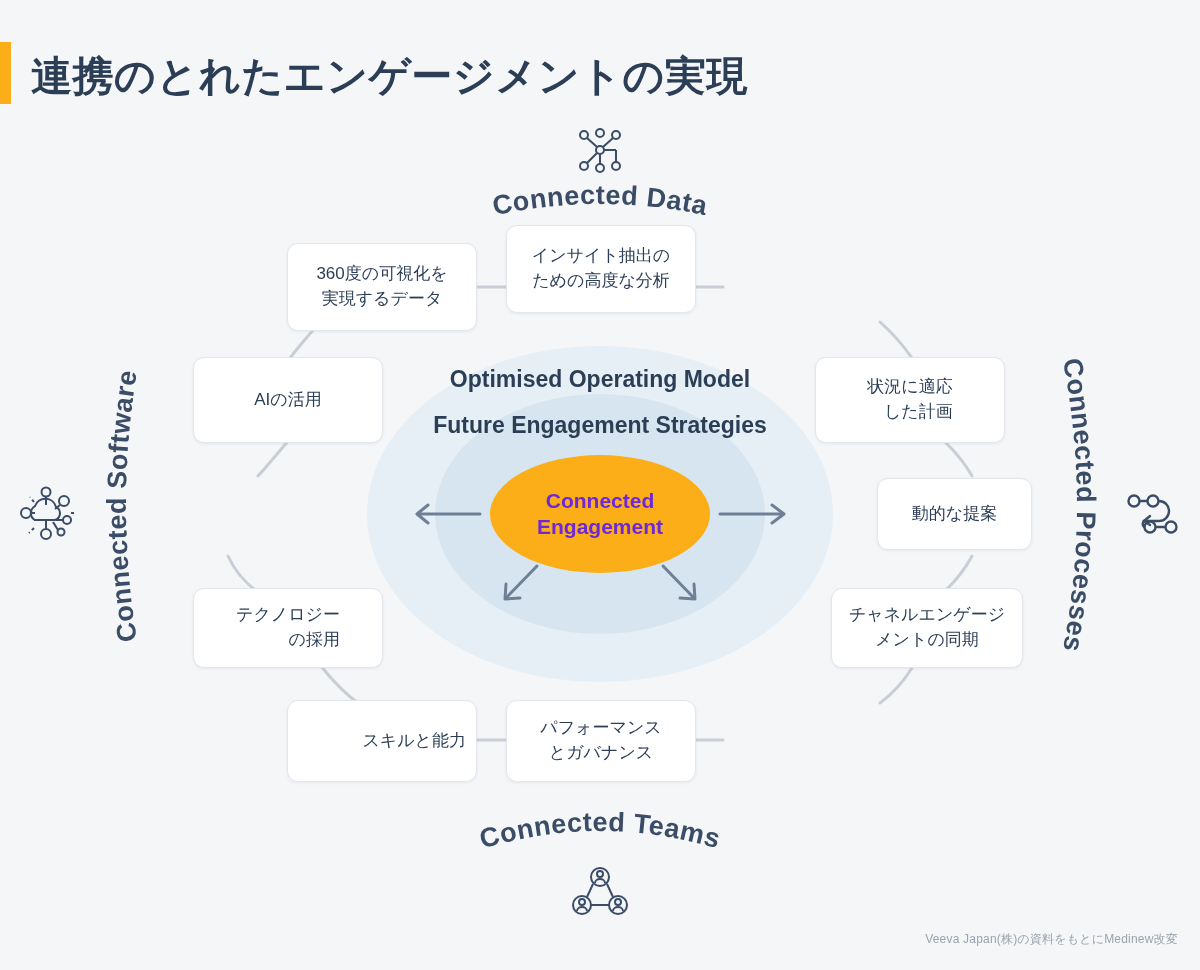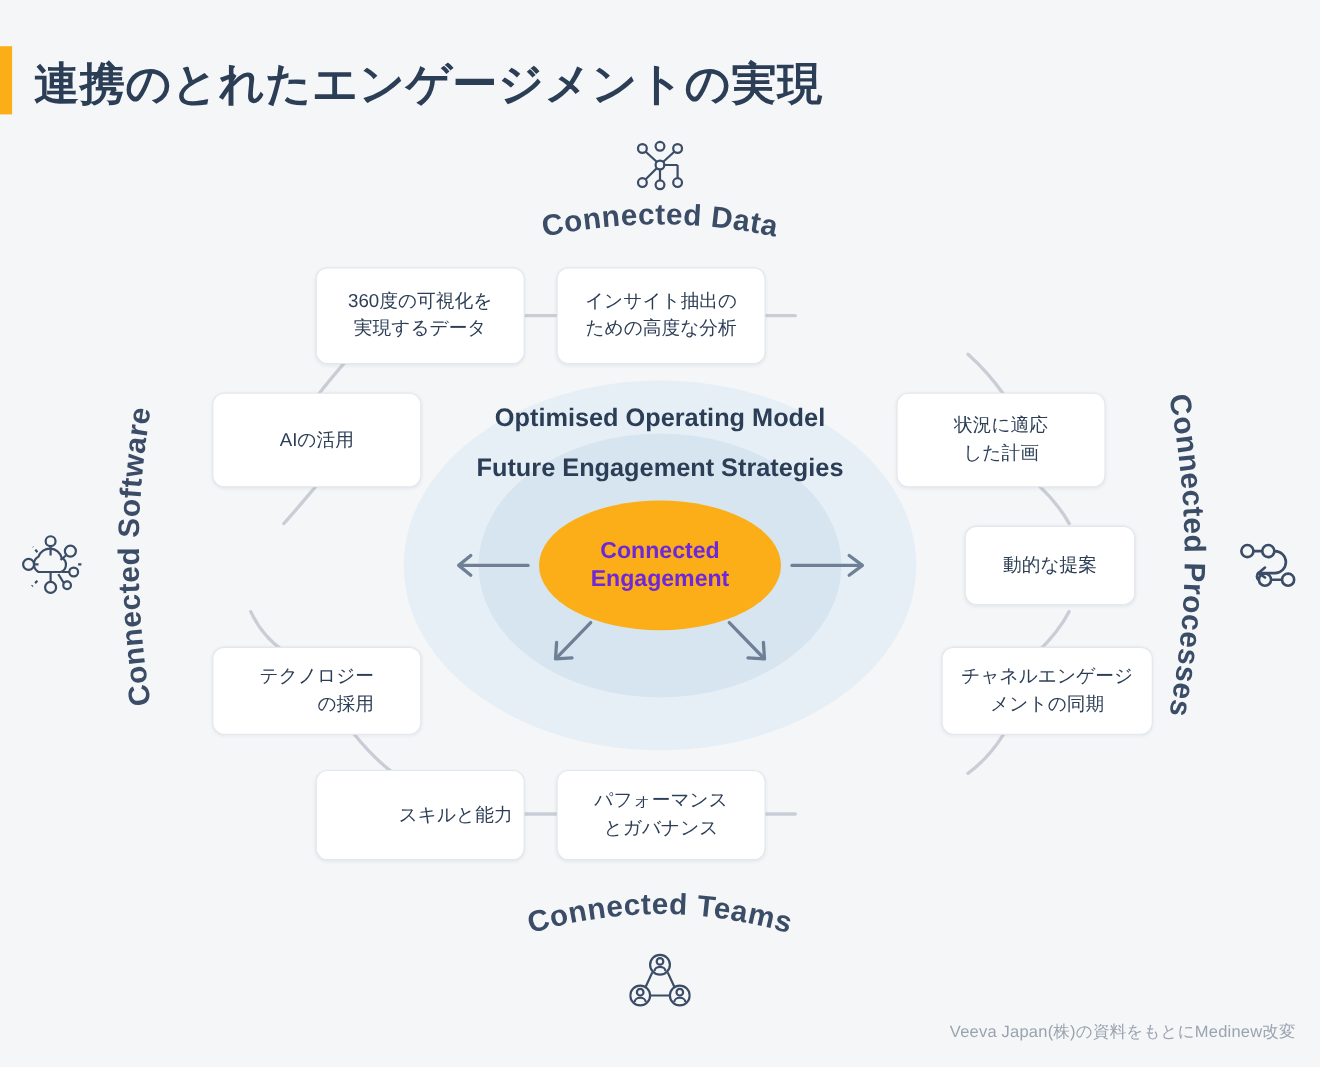"インサイト抽出の" div.node { top: 243px -> 225px }
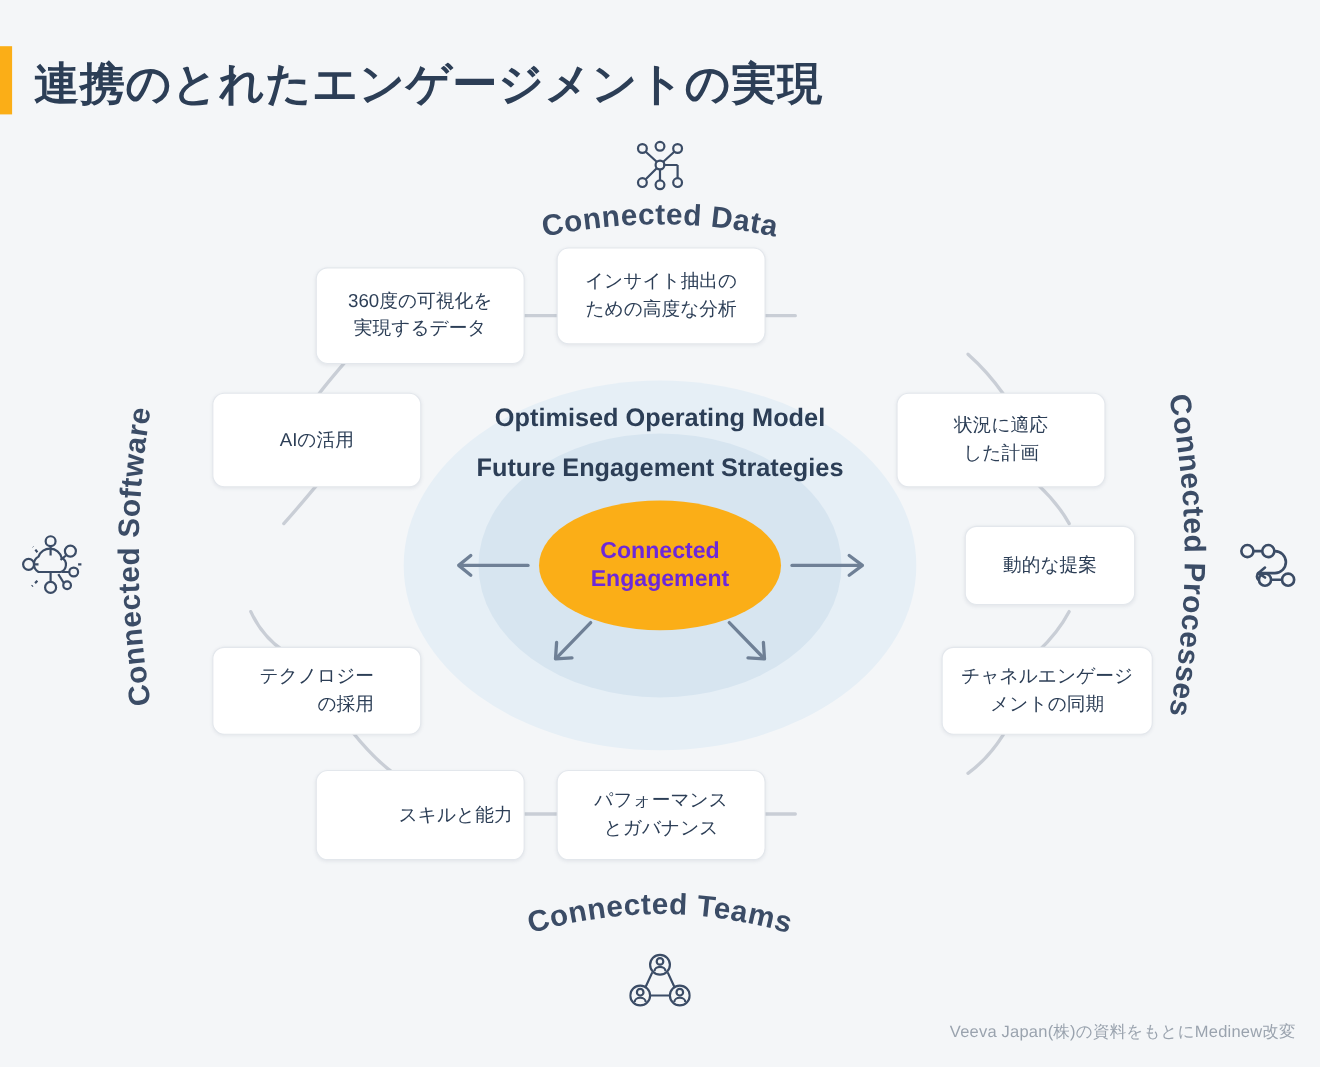"状況に適応" div.node { text-align: none -> right }
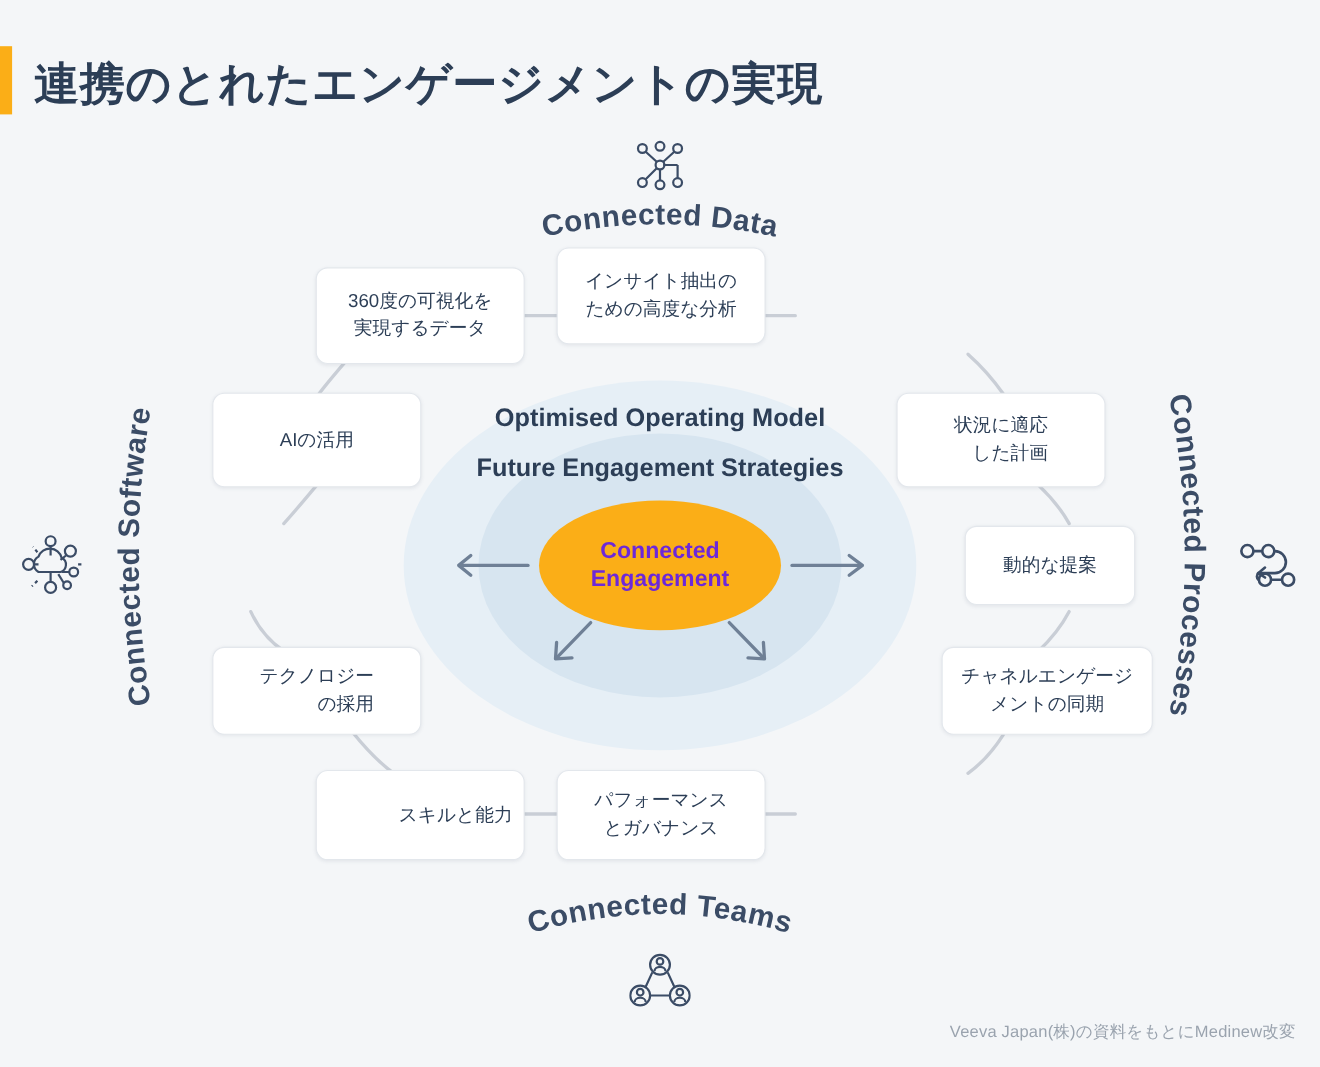"チャネルエンゲージ" div.node { left: 856px -> 831px }
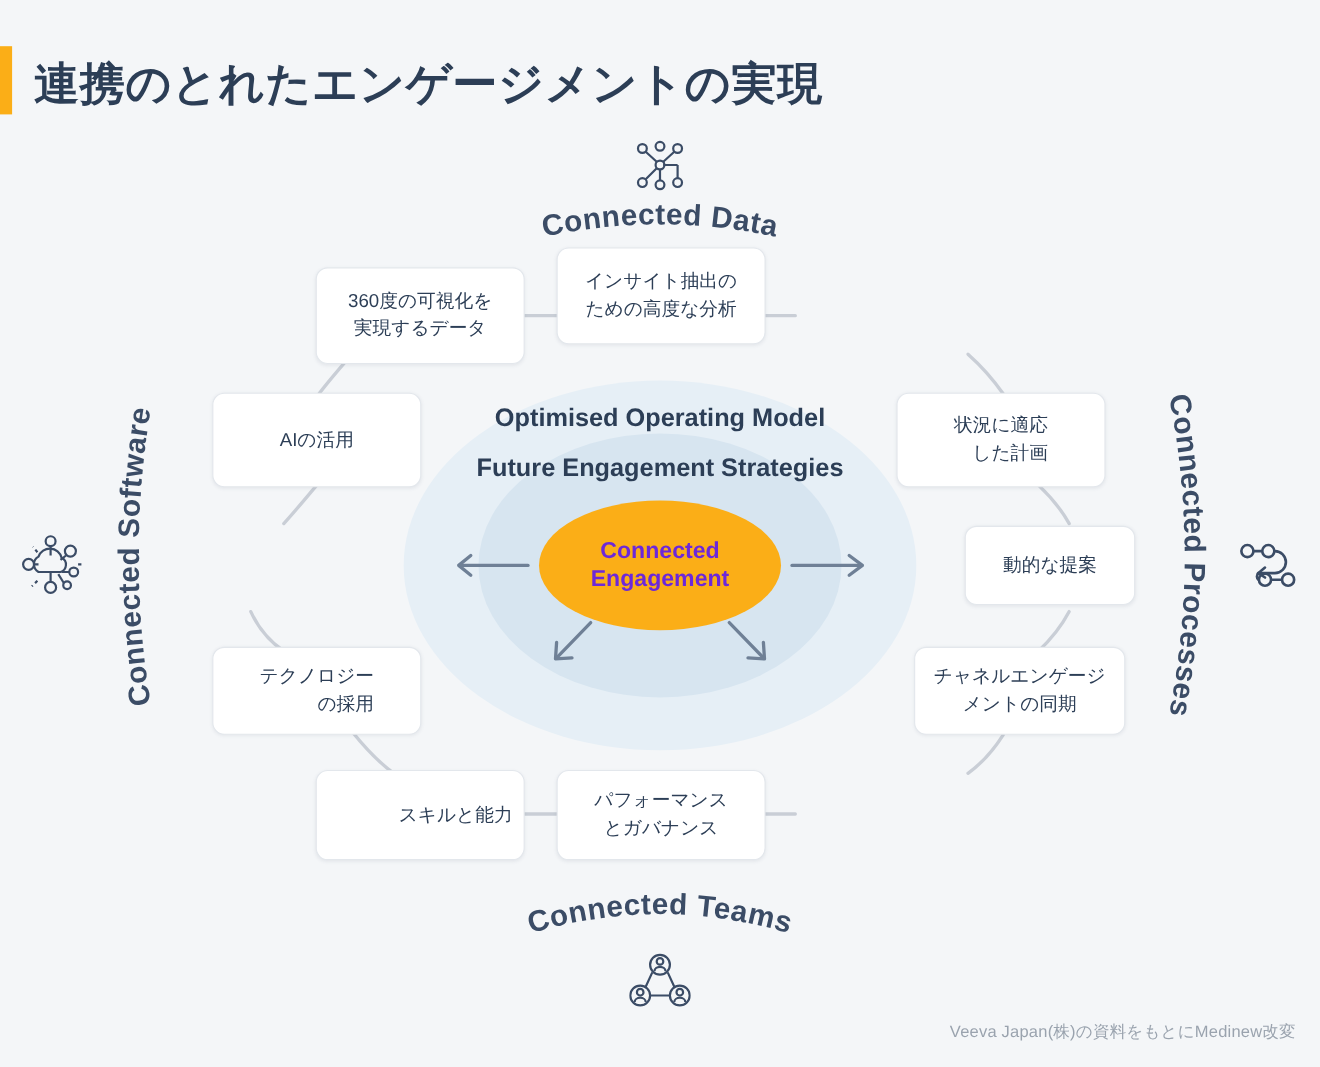"Veeva Japan(株)の資料をもとにMedinew改変" .footer { font-size: 15px -> 12px }
